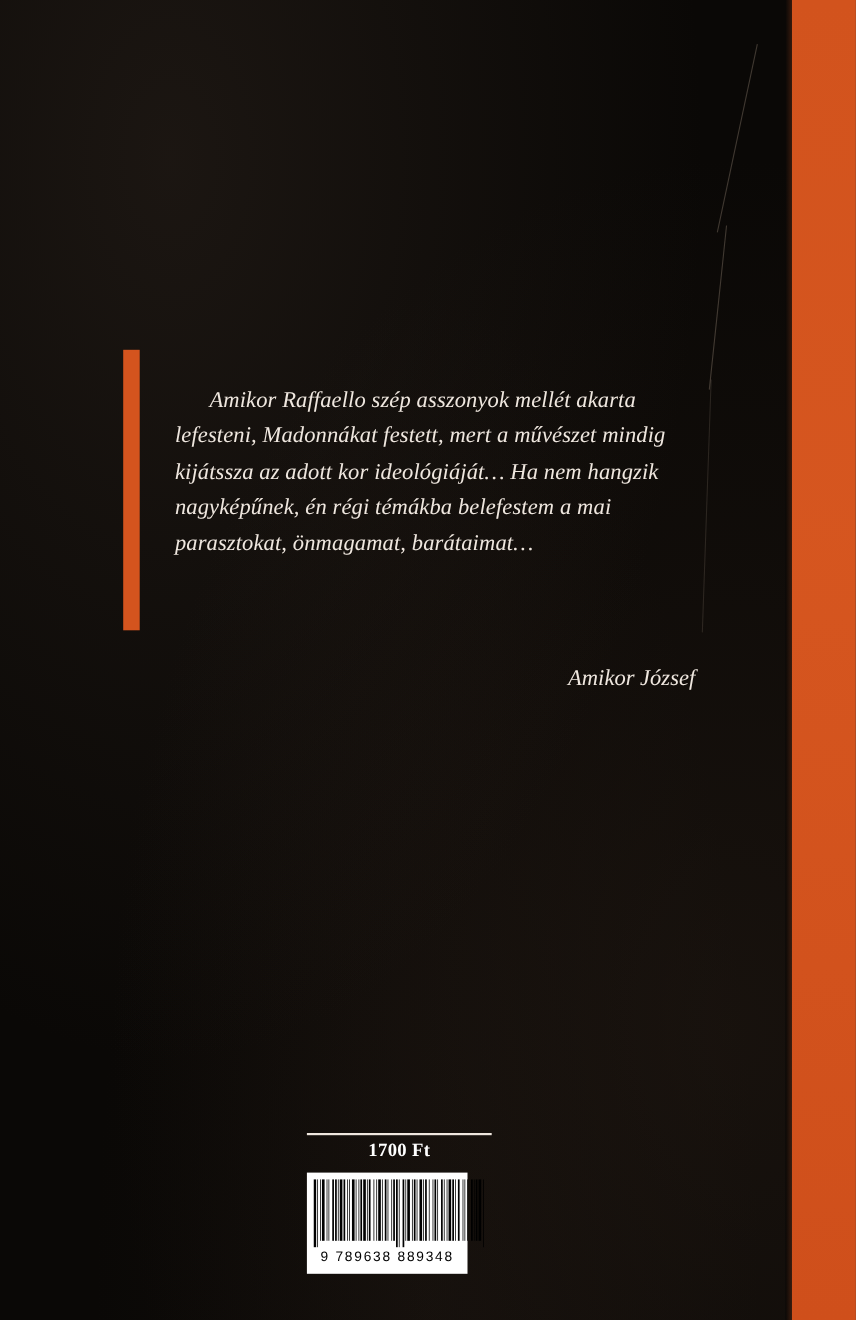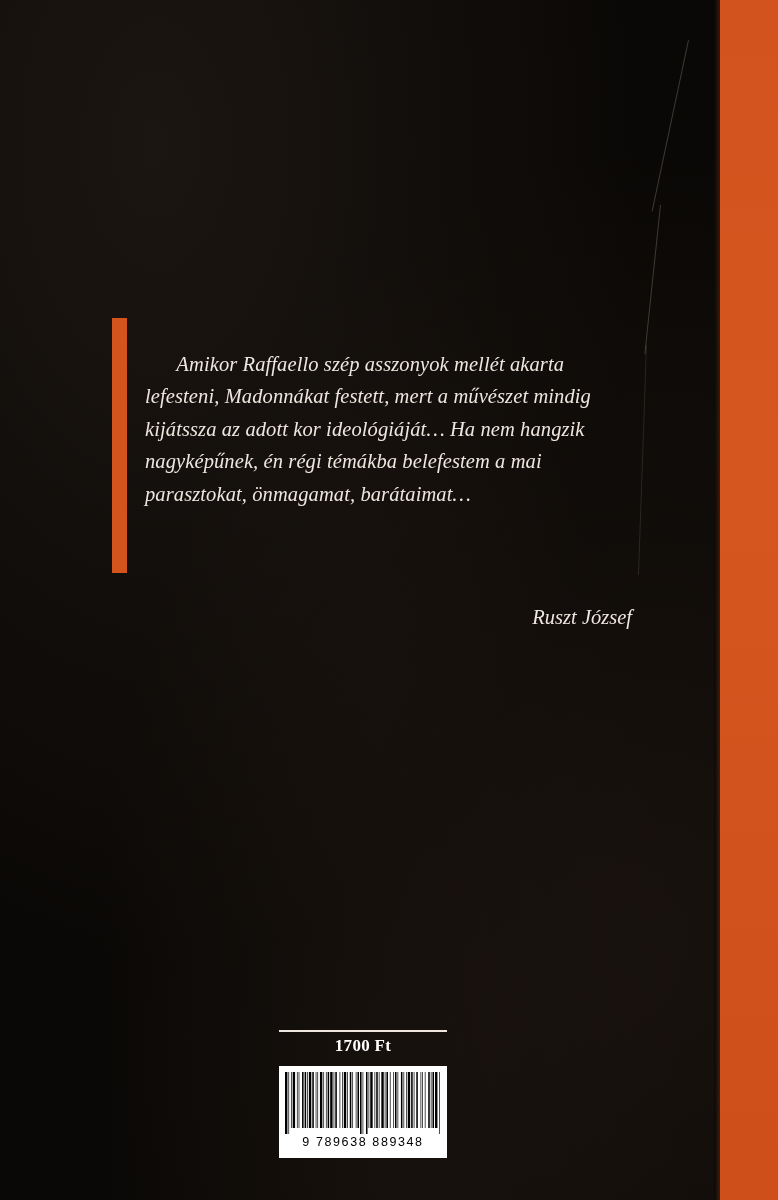"Amikor Raffaello szép asszonyok mellét" .quote-text { margin-left: 33px -> 47px }
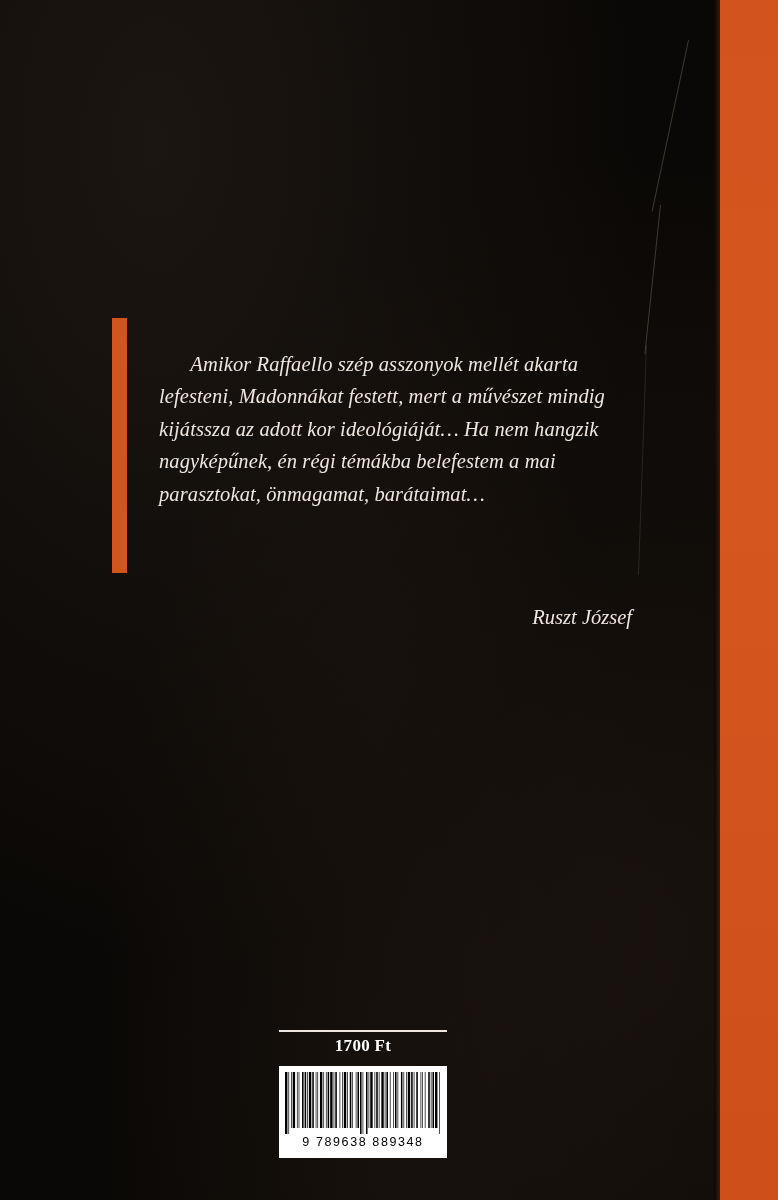"Ruszt József" div.attribution { text: Ruszt -> Amikor }
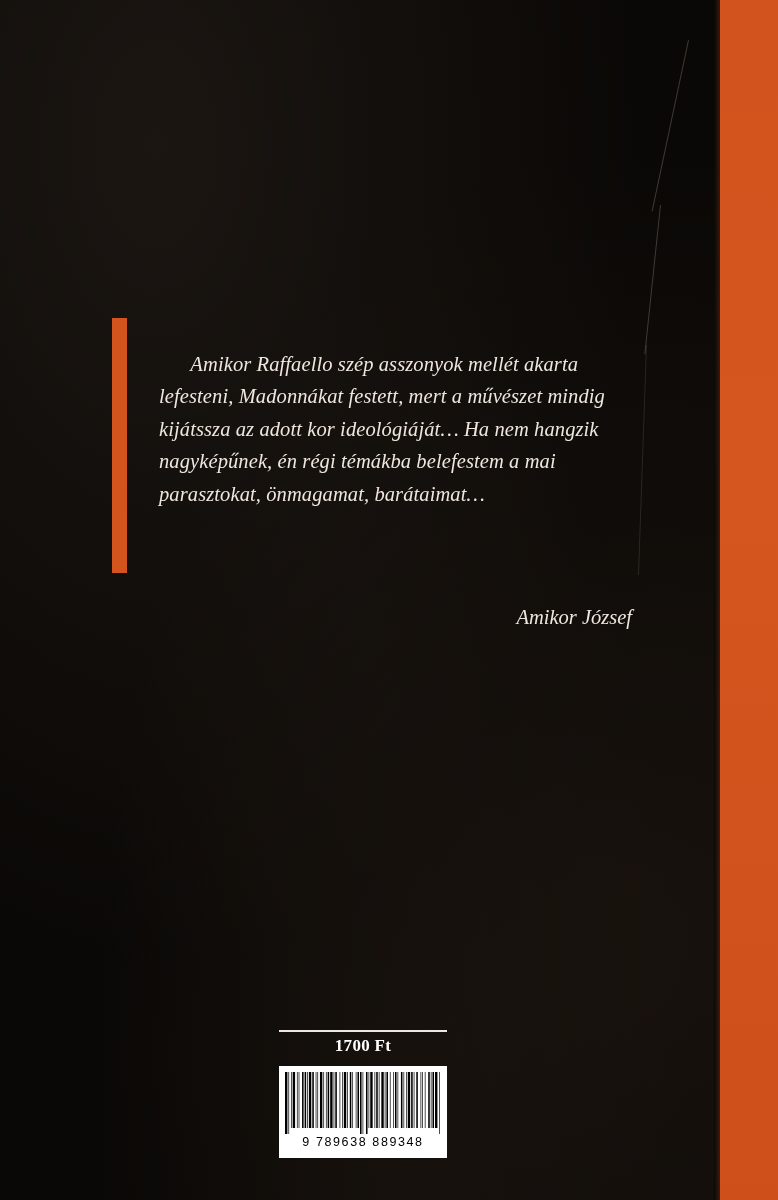"9 789638 889348" .barcode-box { width: 168px -> 146px }
